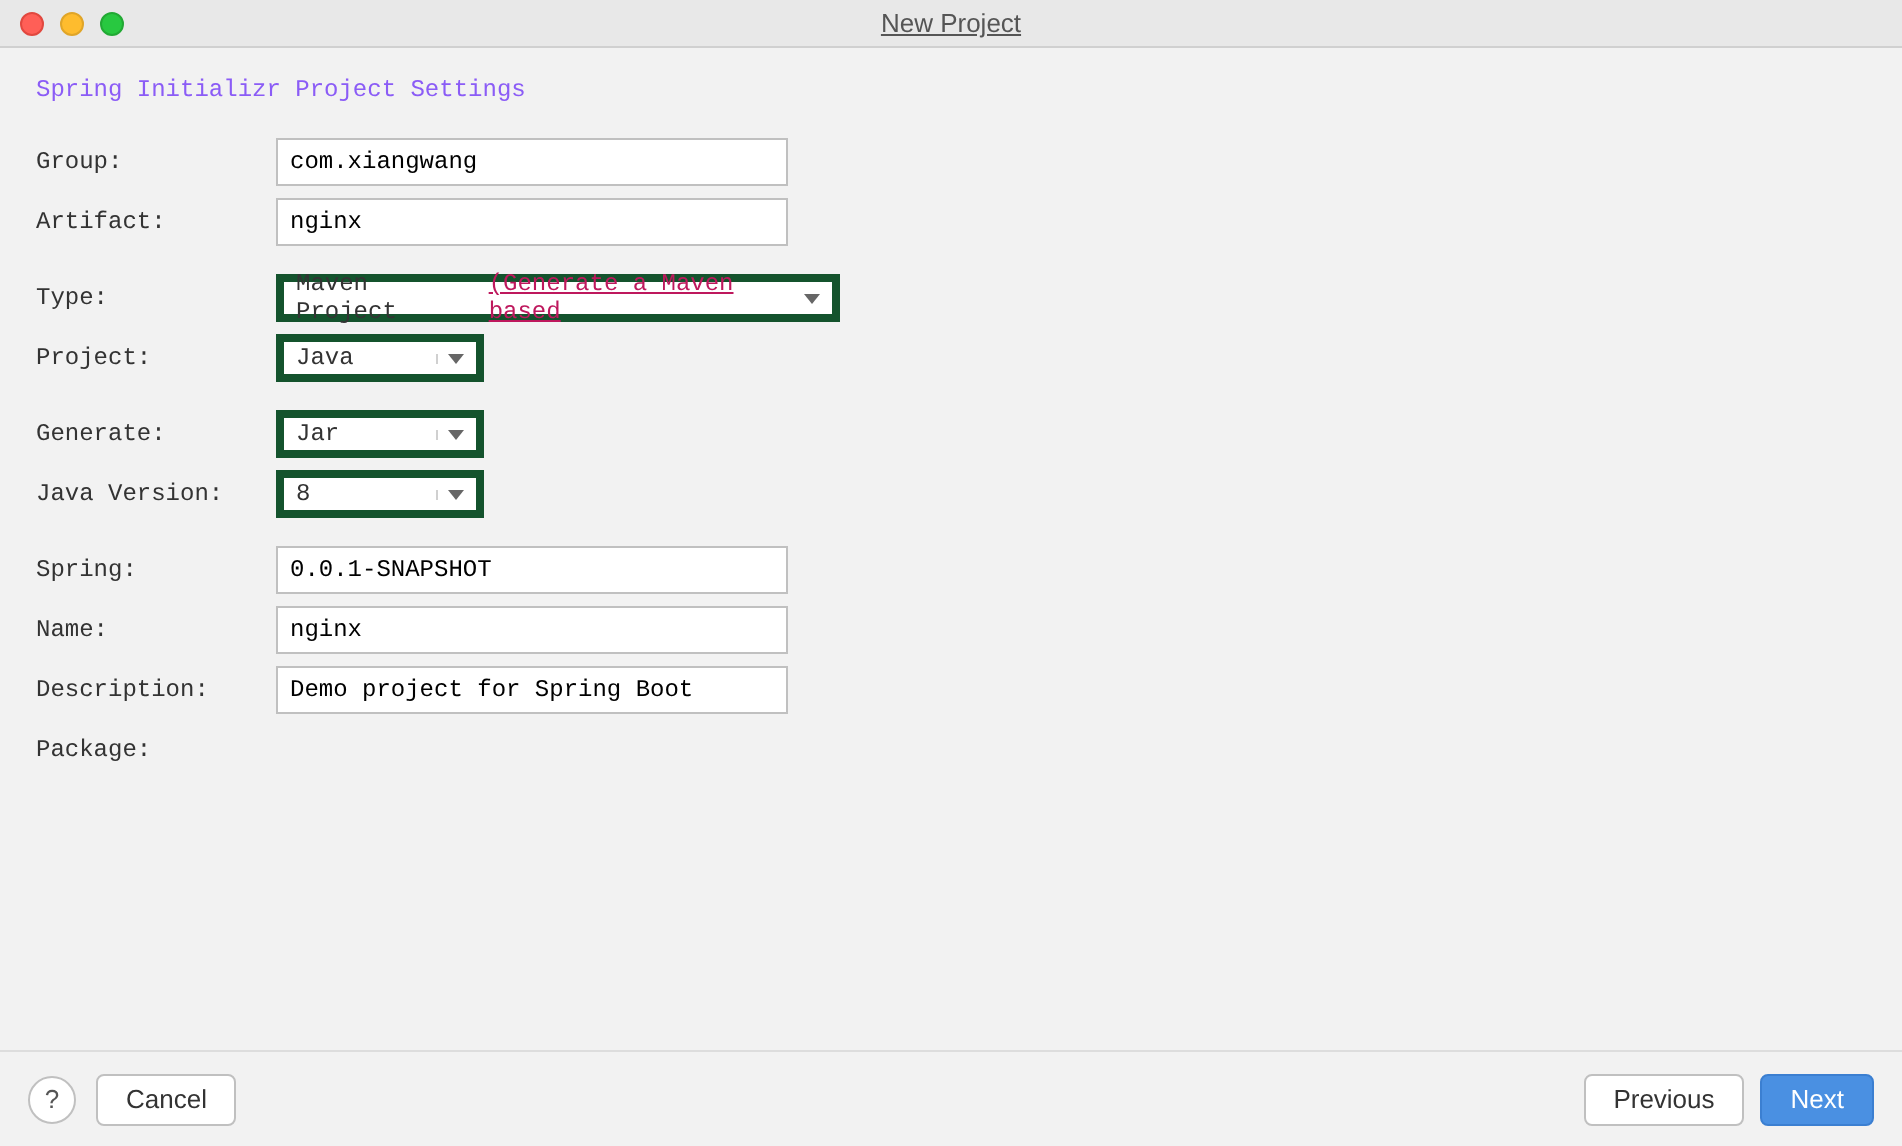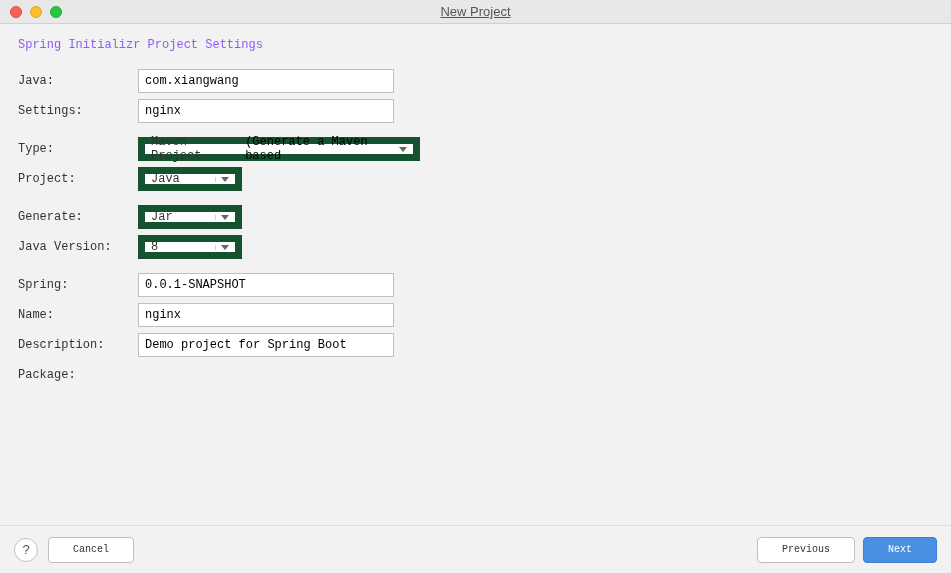"Java:" div.label { text: Java -> Group }
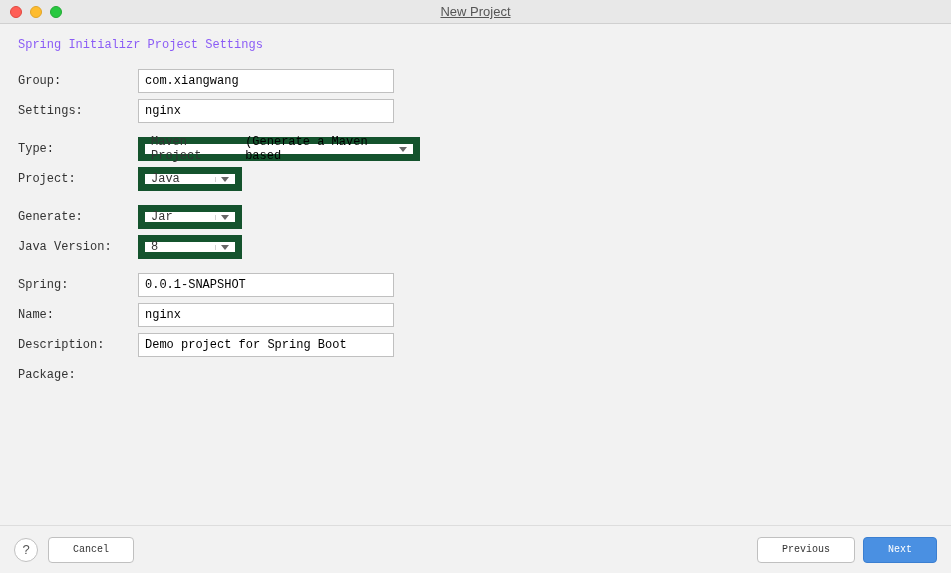"Settings:" div.label { text: Settings -> Artifact }
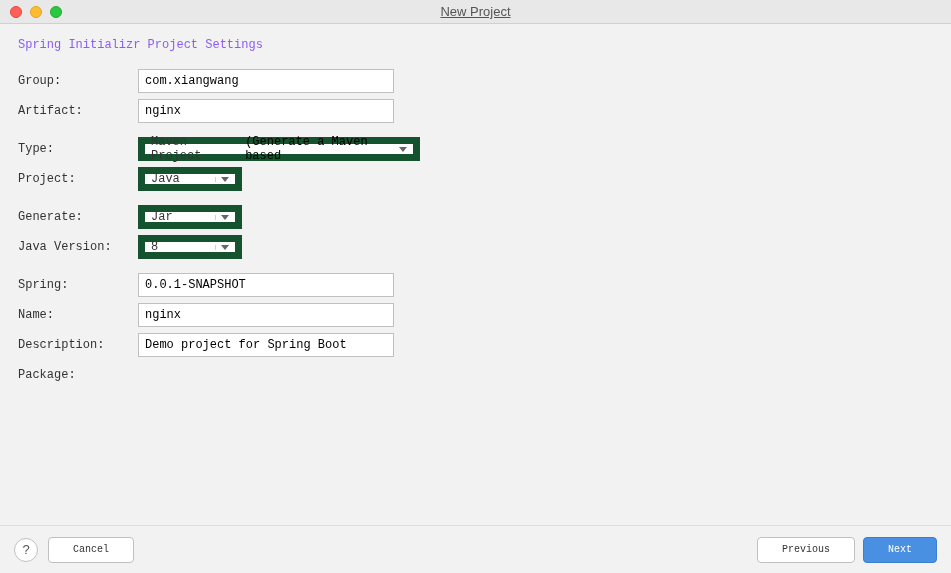"Maven Project" .select { border: 7px solid #14532d -> 4px solid #14532d }
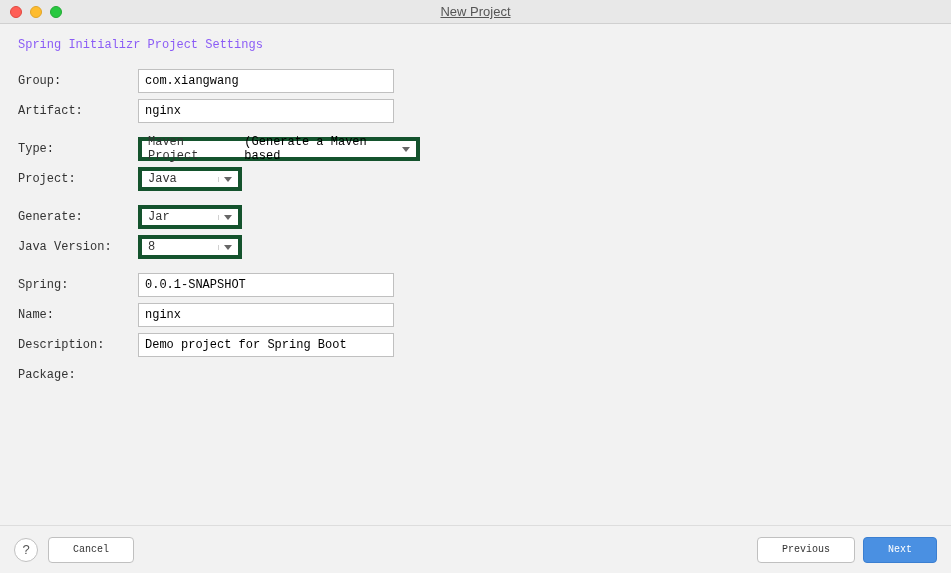"(Generate a Maven based" .select .hint { color: #000000 -> #be185d; text-decoration: none -> underline }
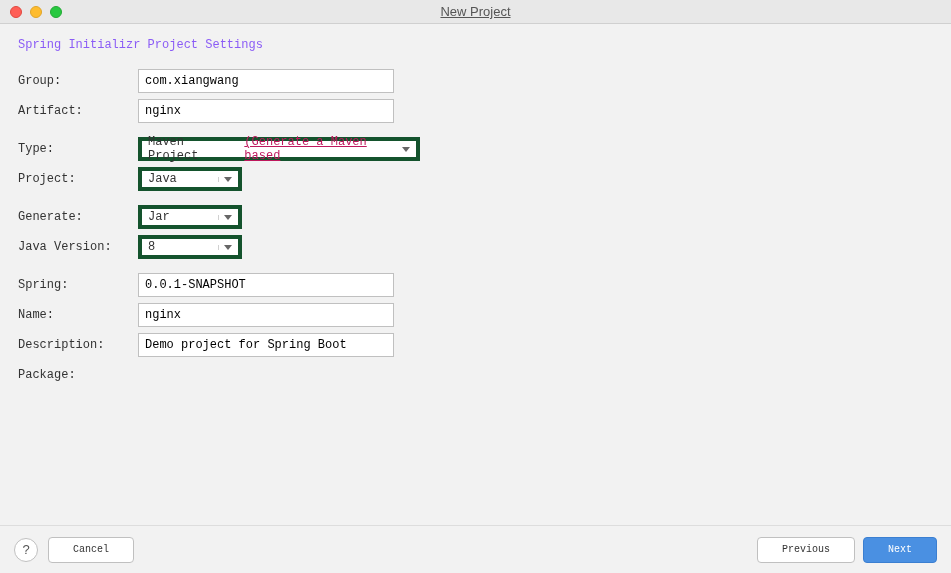"Cancel" .btn { font-family: Liberation Mono, monospace -> Liberation Sans, sans-serif; font-size: 10px -> 13px; padding: 0 24px -> 0 14px }
